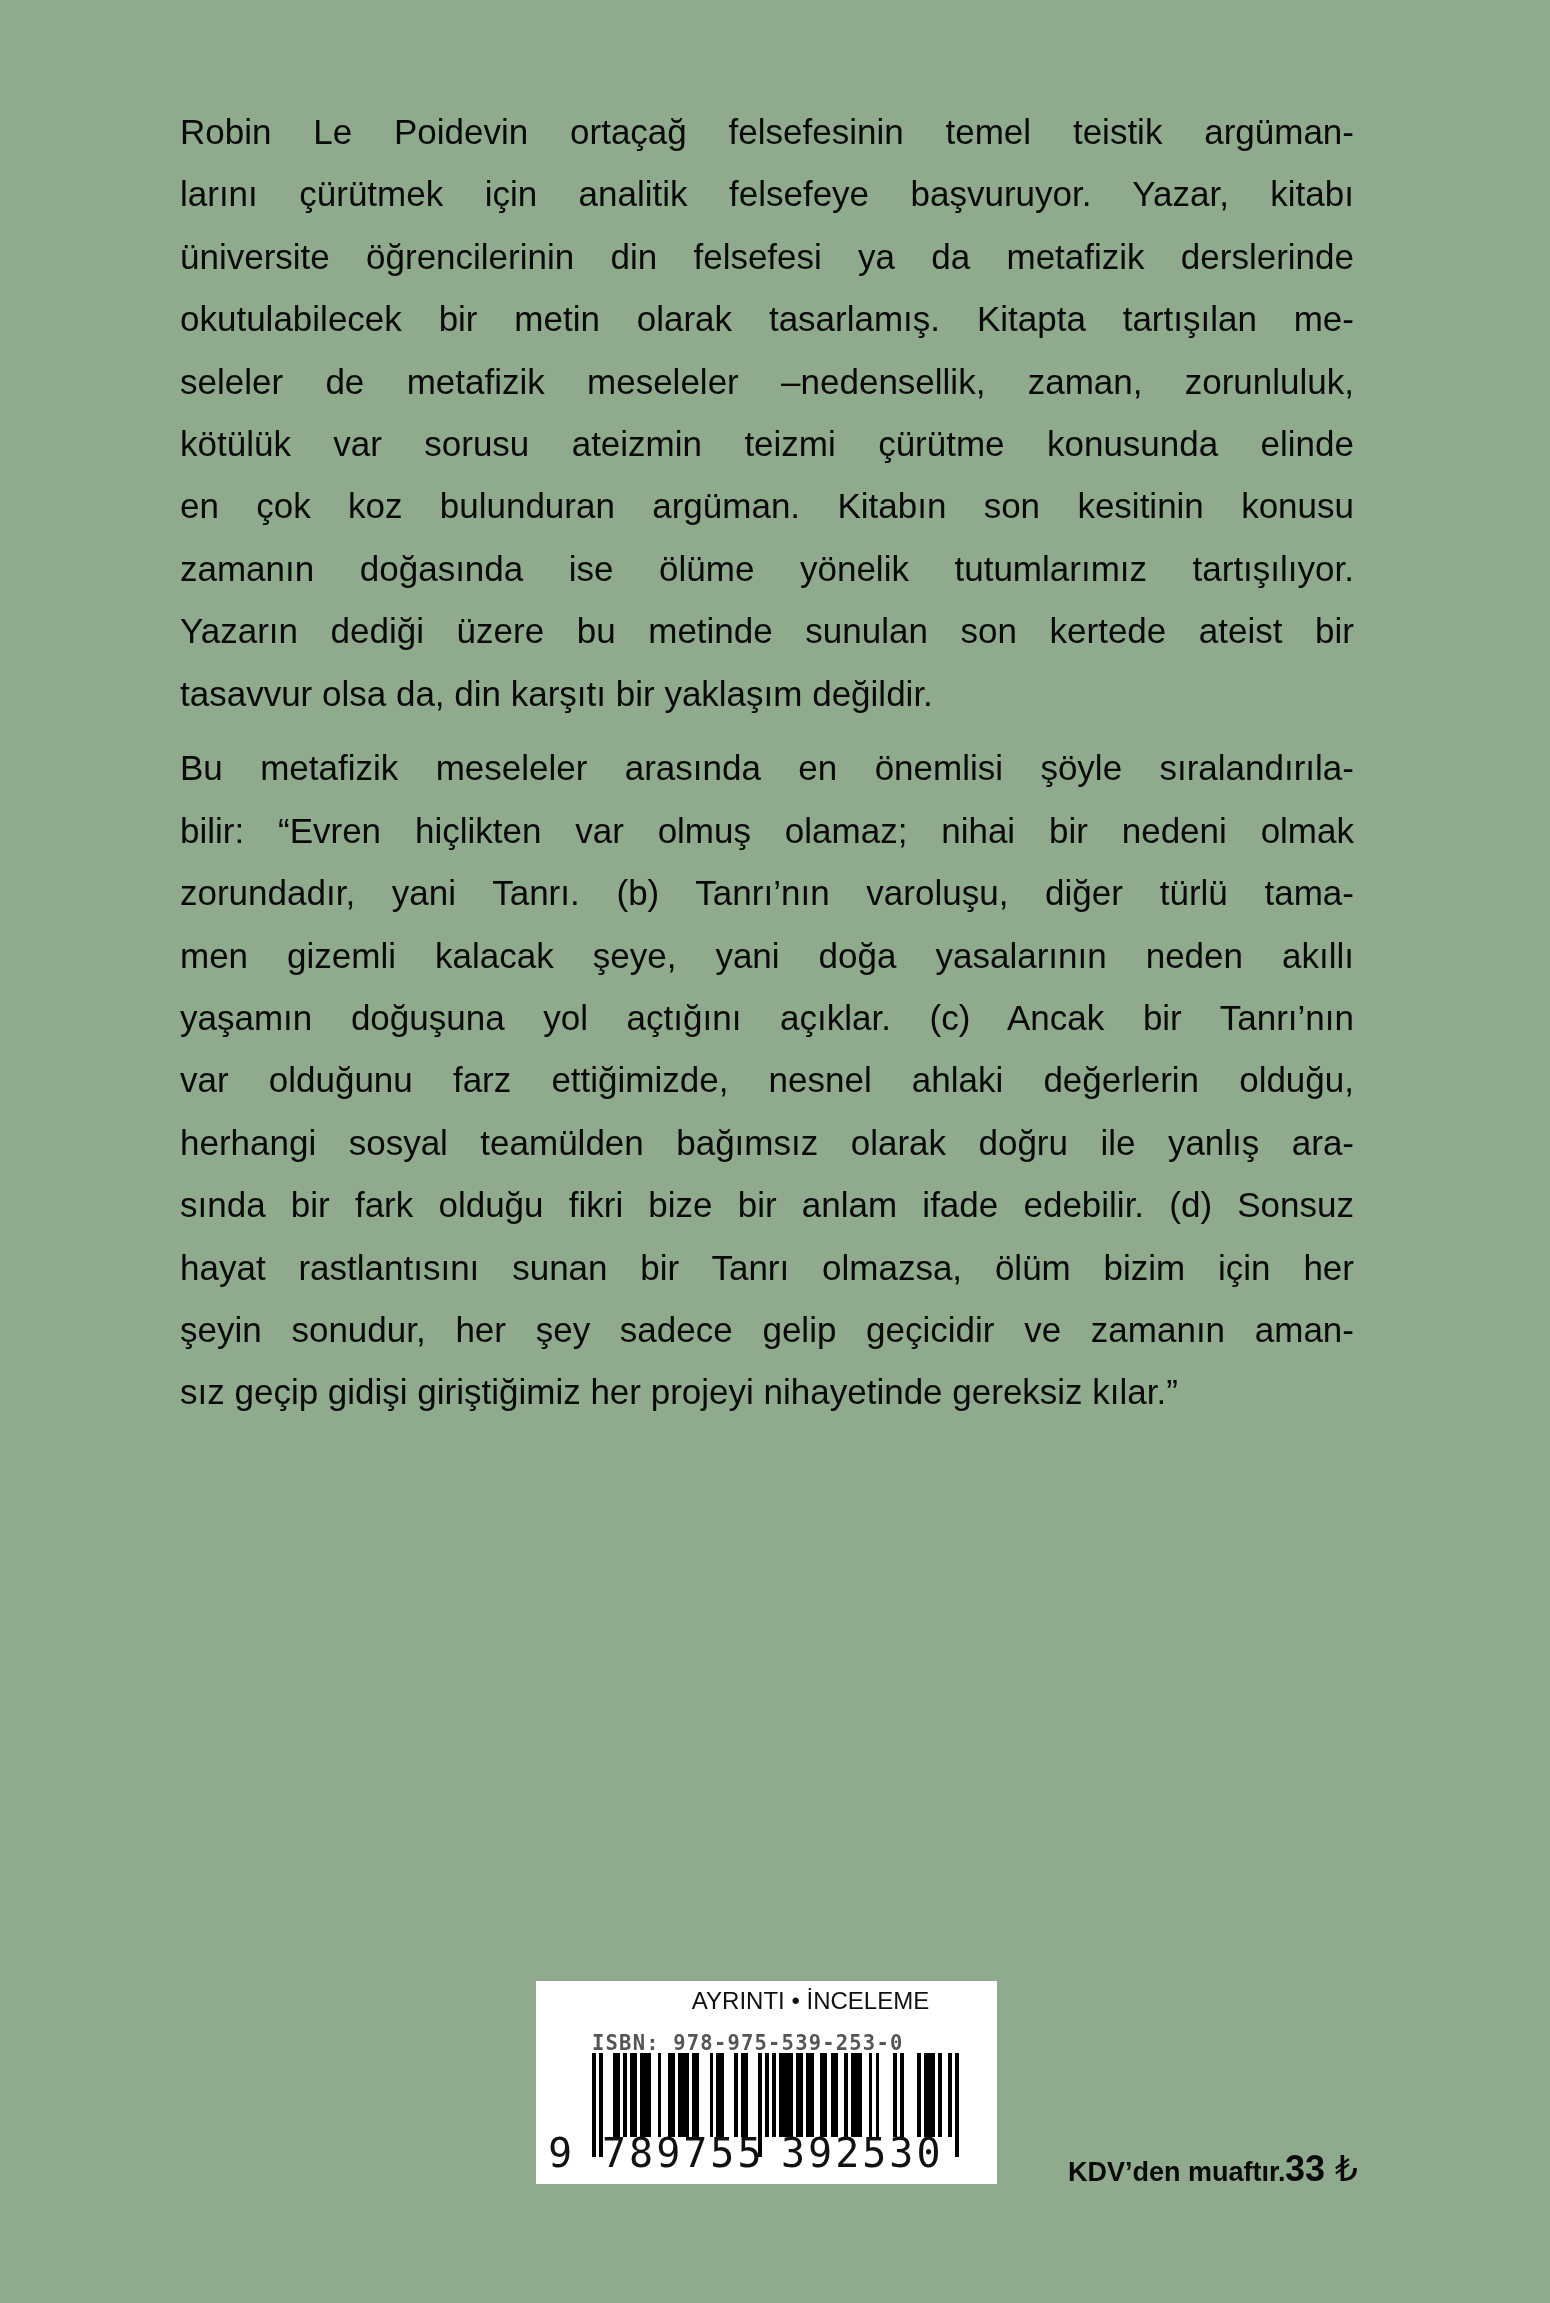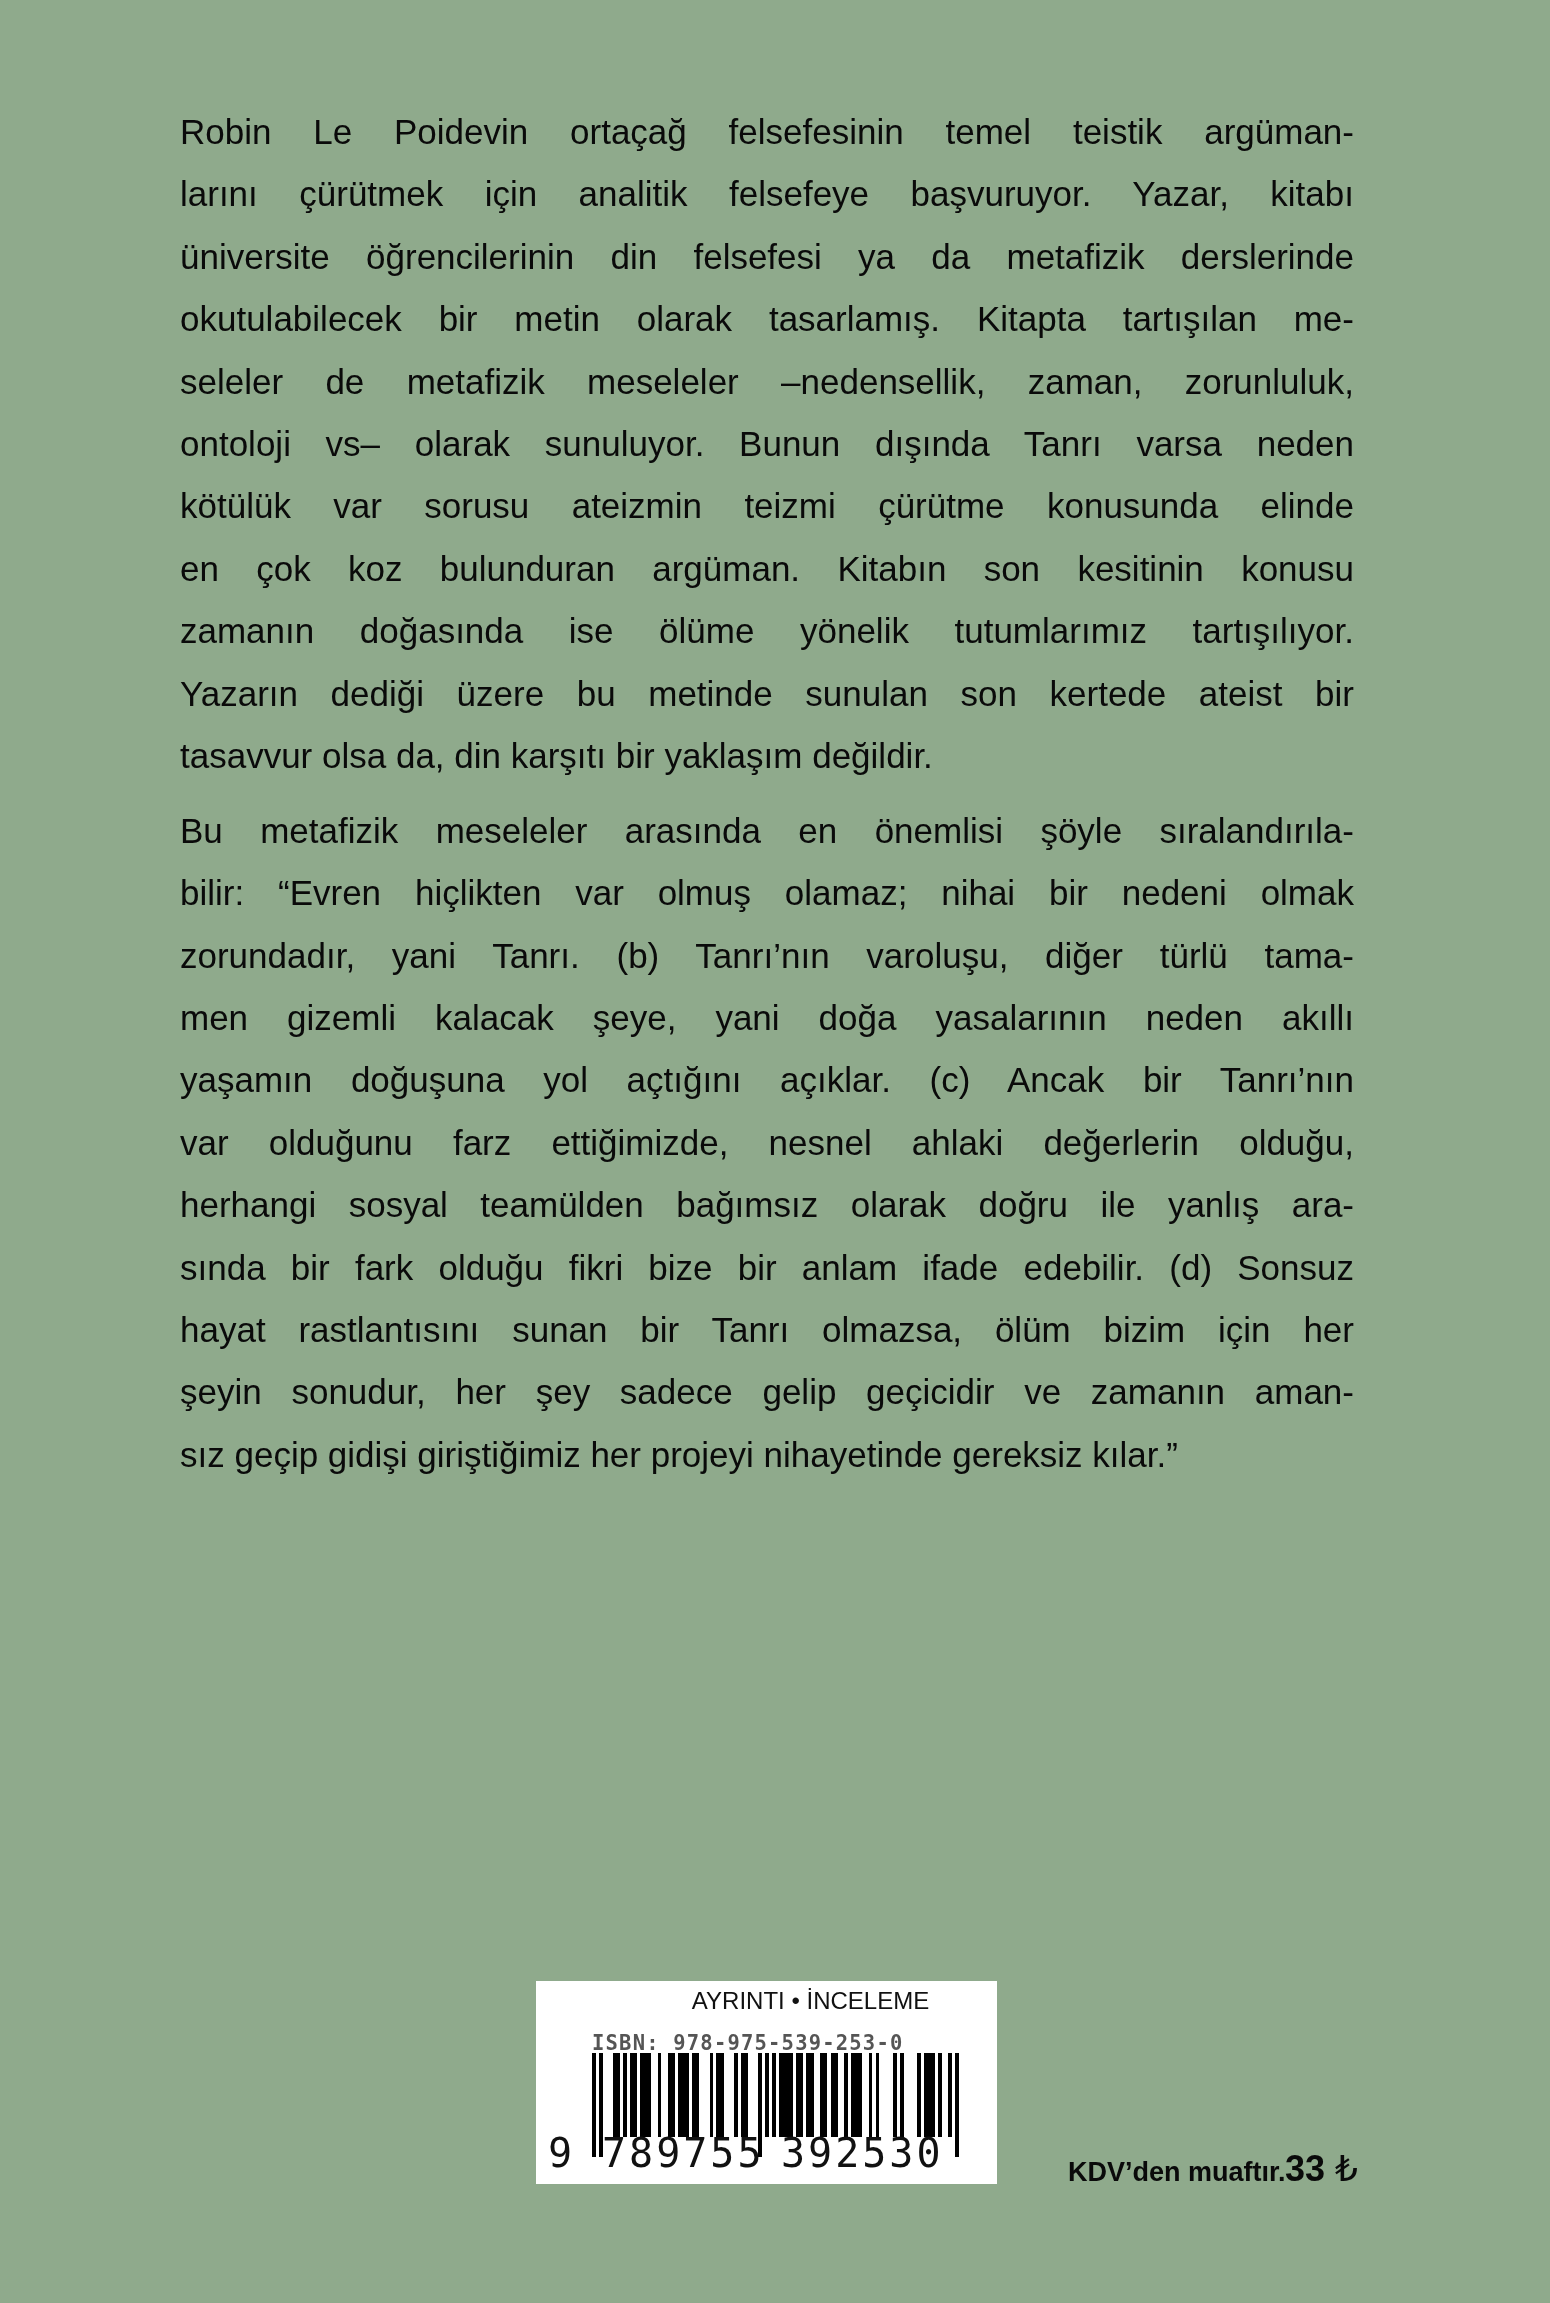"ontoloji vs– olarak sunuluyor. Bunun" span.line { html: <span>ontoloji vs– olarak sunuluyor. Bunun dışında Tanrı varsa neden</span> -> none }
